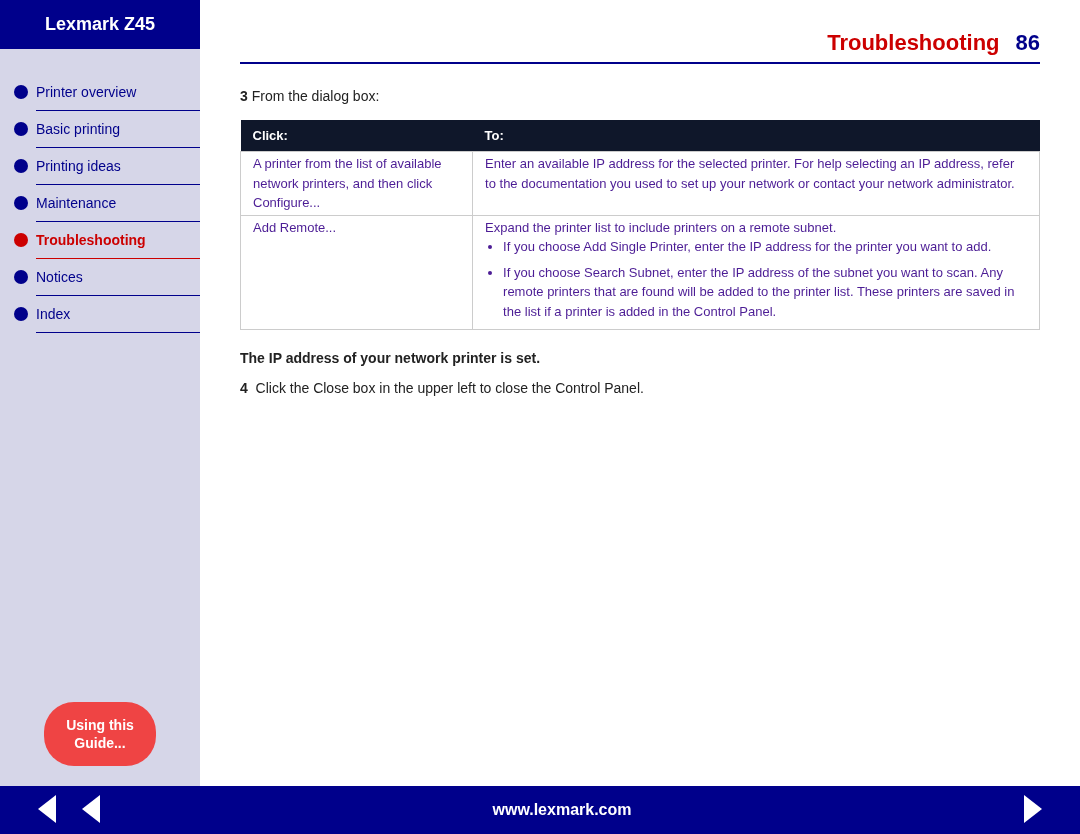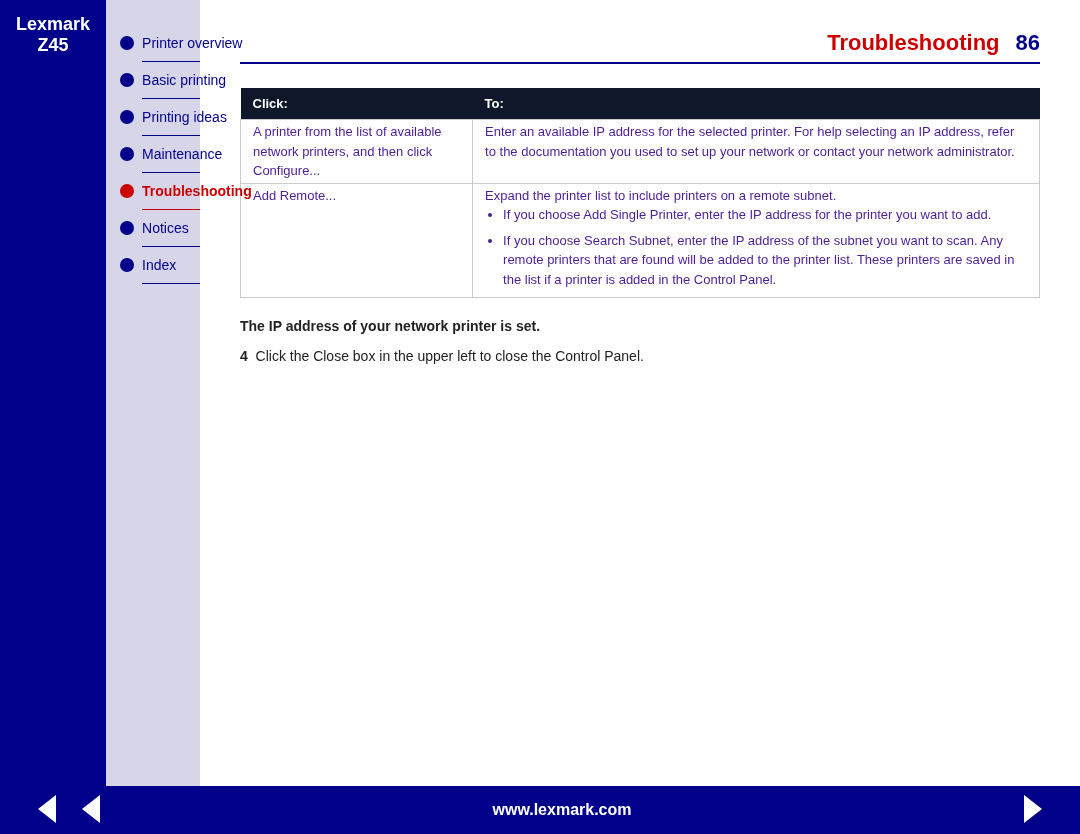"Lexmark Z45" .sidebar { flex-direction: row -> column }
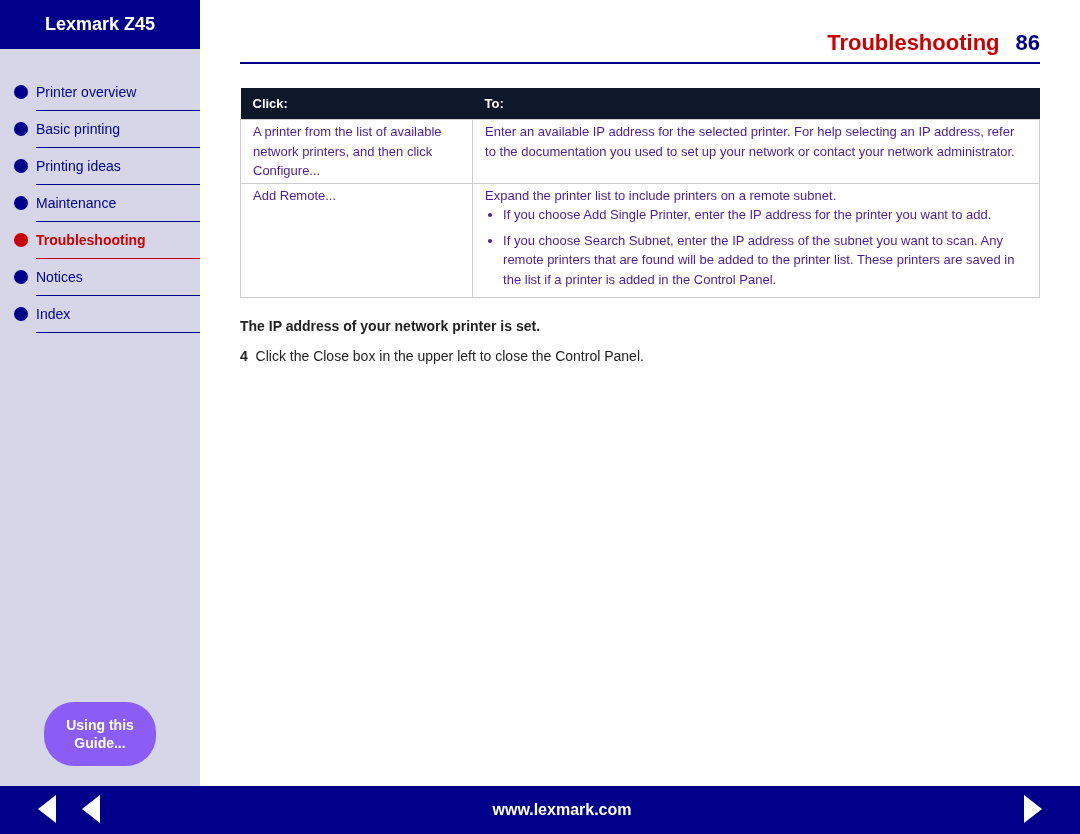"3 From the dialog box:" p.step-intro { html: none -> <p> <strong>3</strong> <span>From the dialog box:</span> </p> }
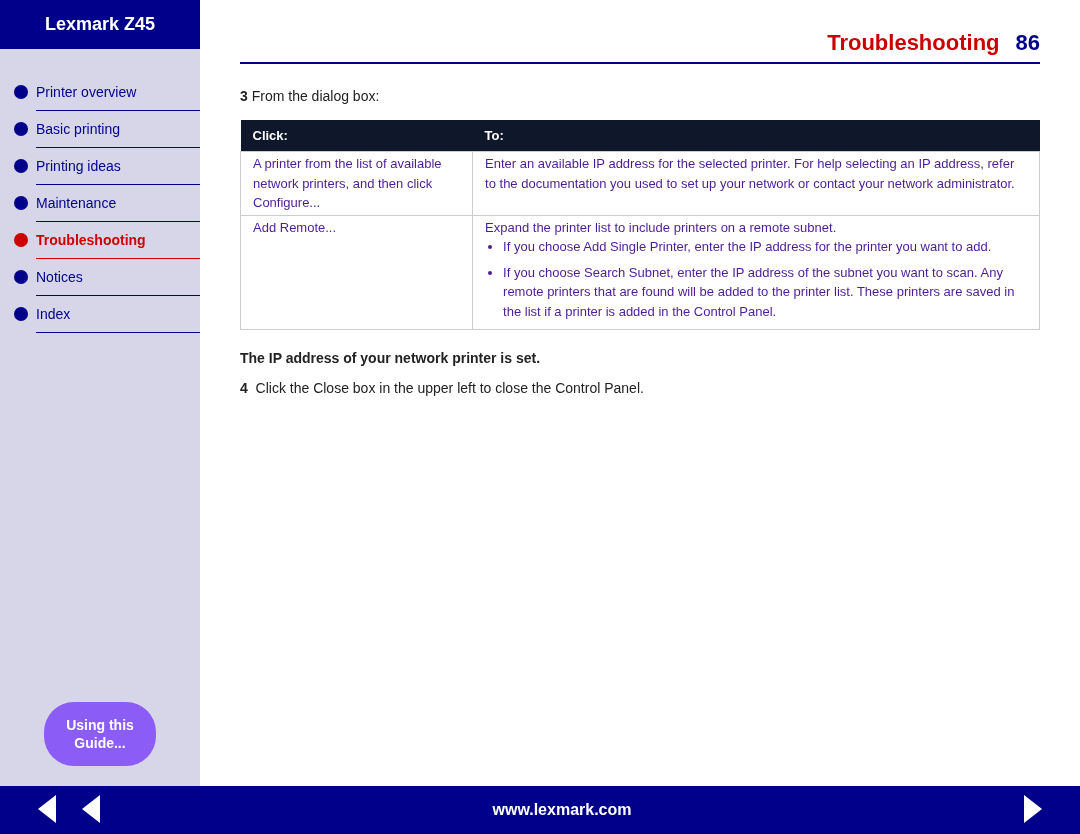"Using this" .using-guide-btn { background: #8b5cf6 -> #ef4444 }
